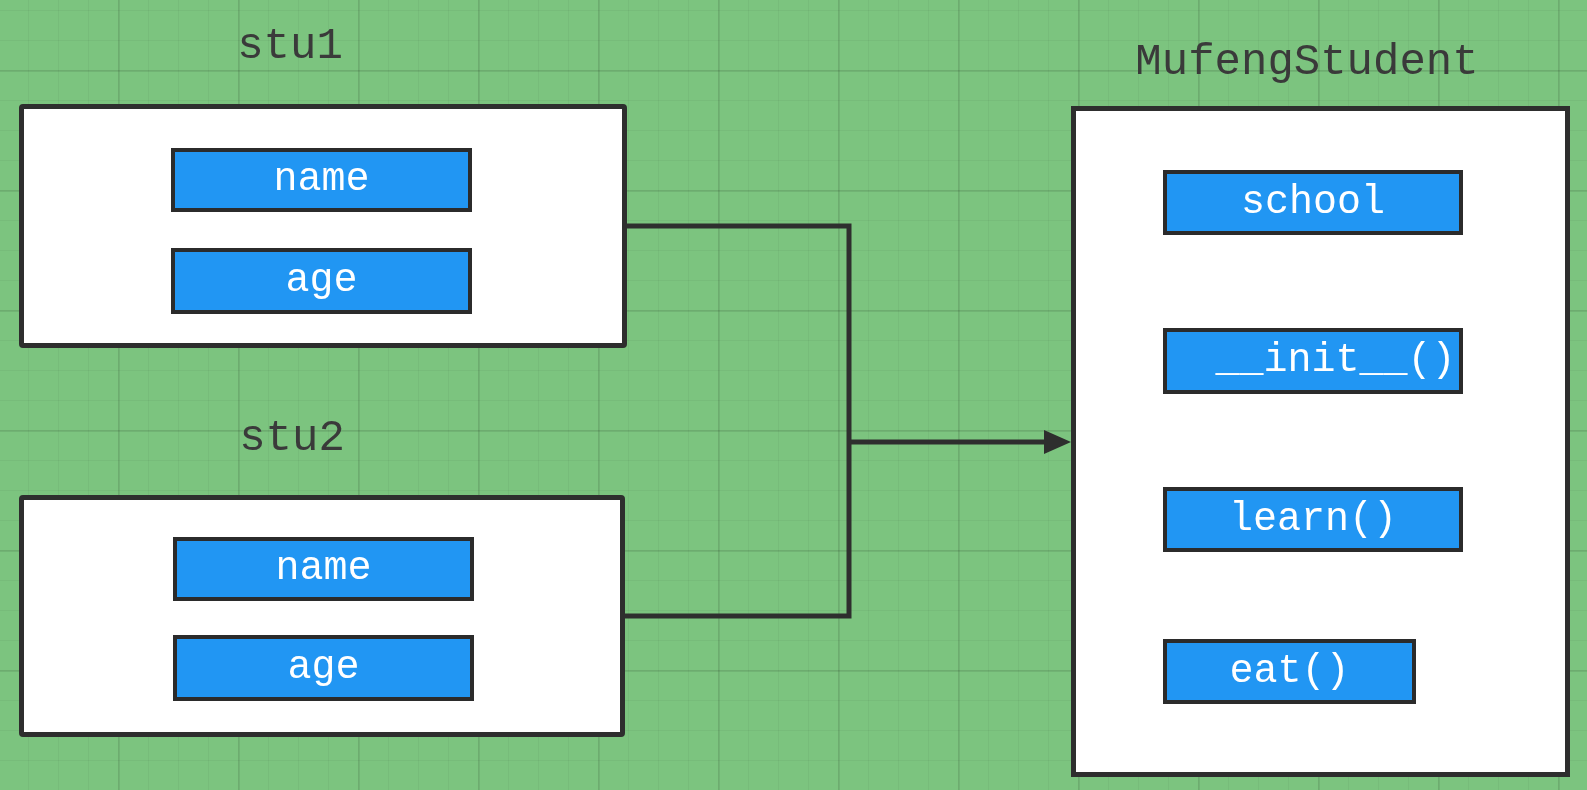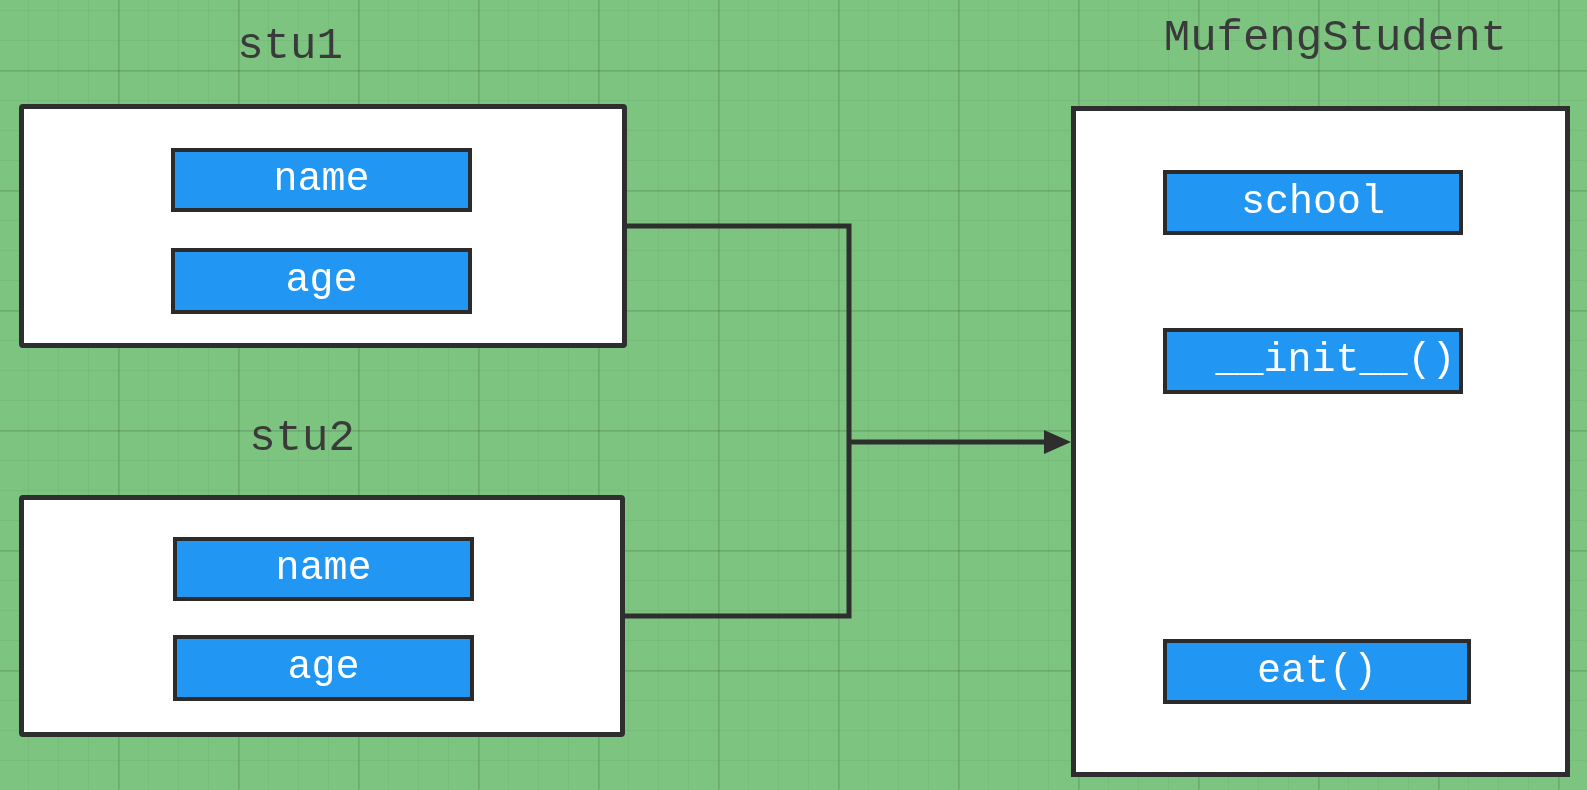"MufengStudent" div.node-label { text-align: right -> none; top: 14px -> 38px }
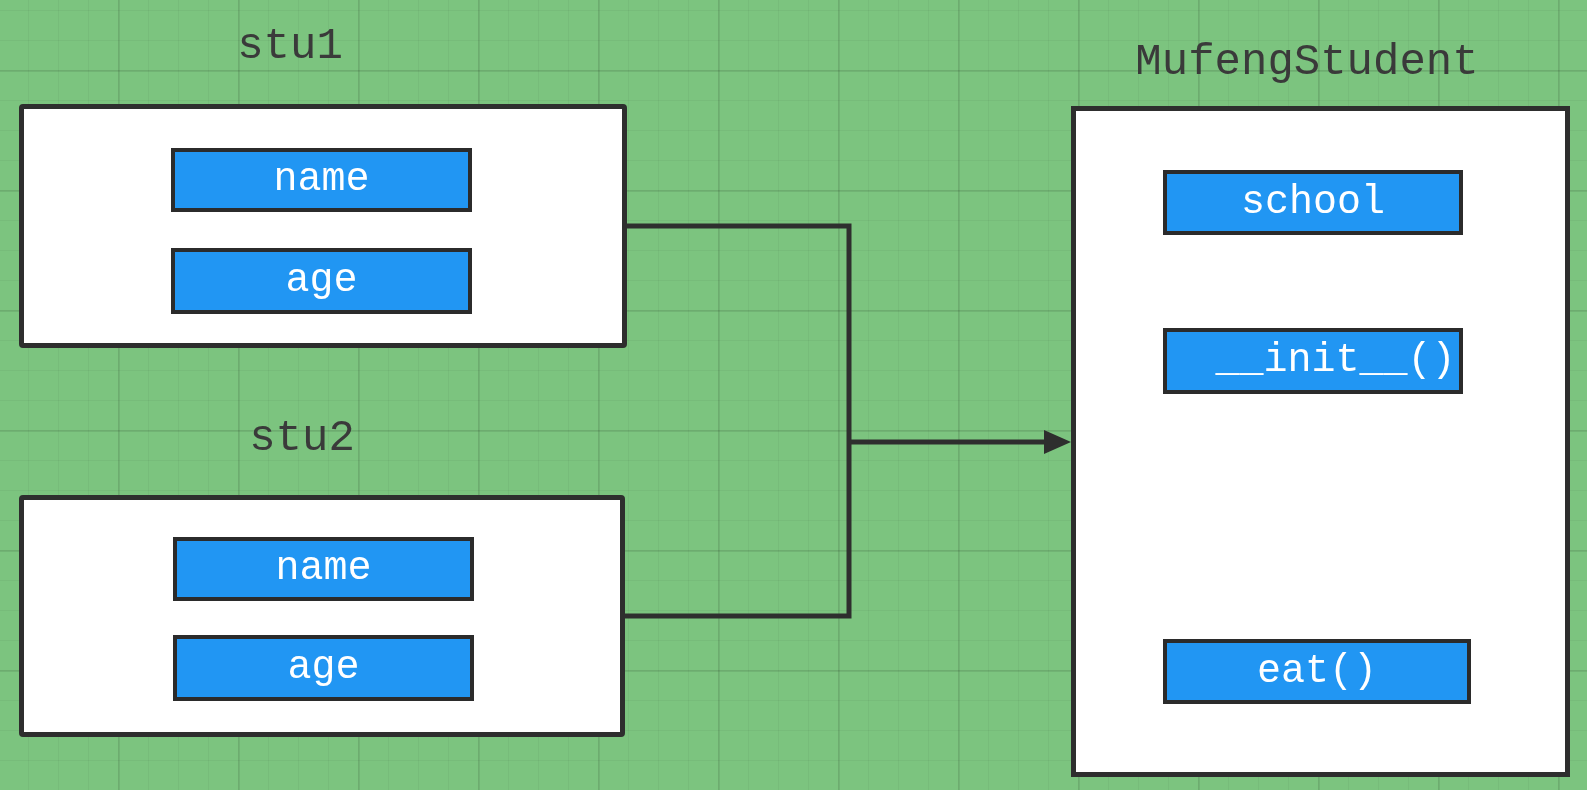"stu2" div.node-label { left: 152px -> 142px }
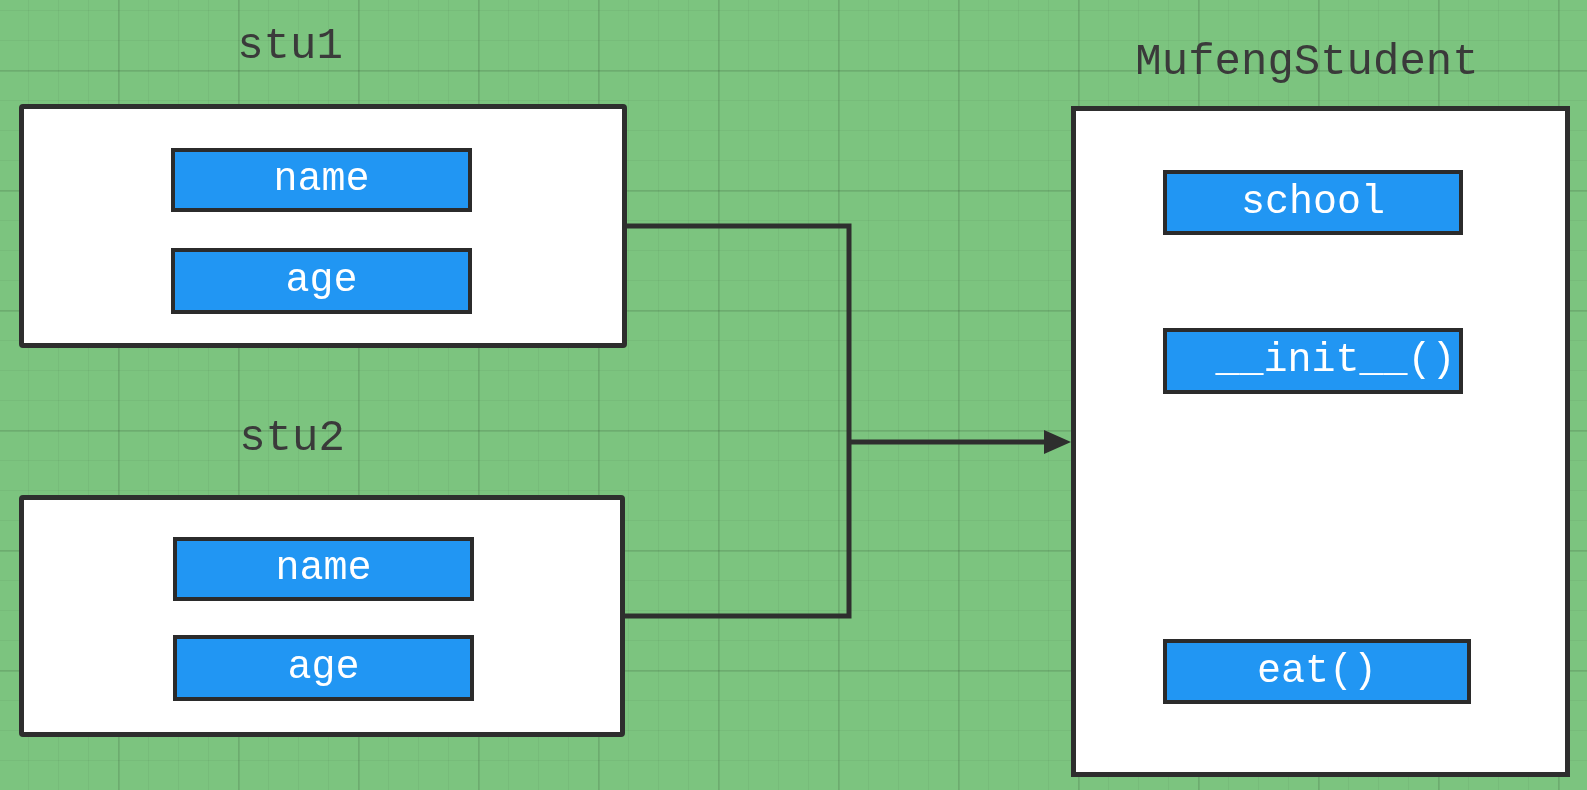"learn()" div.chip { html: none -> <div>learn()</div> }
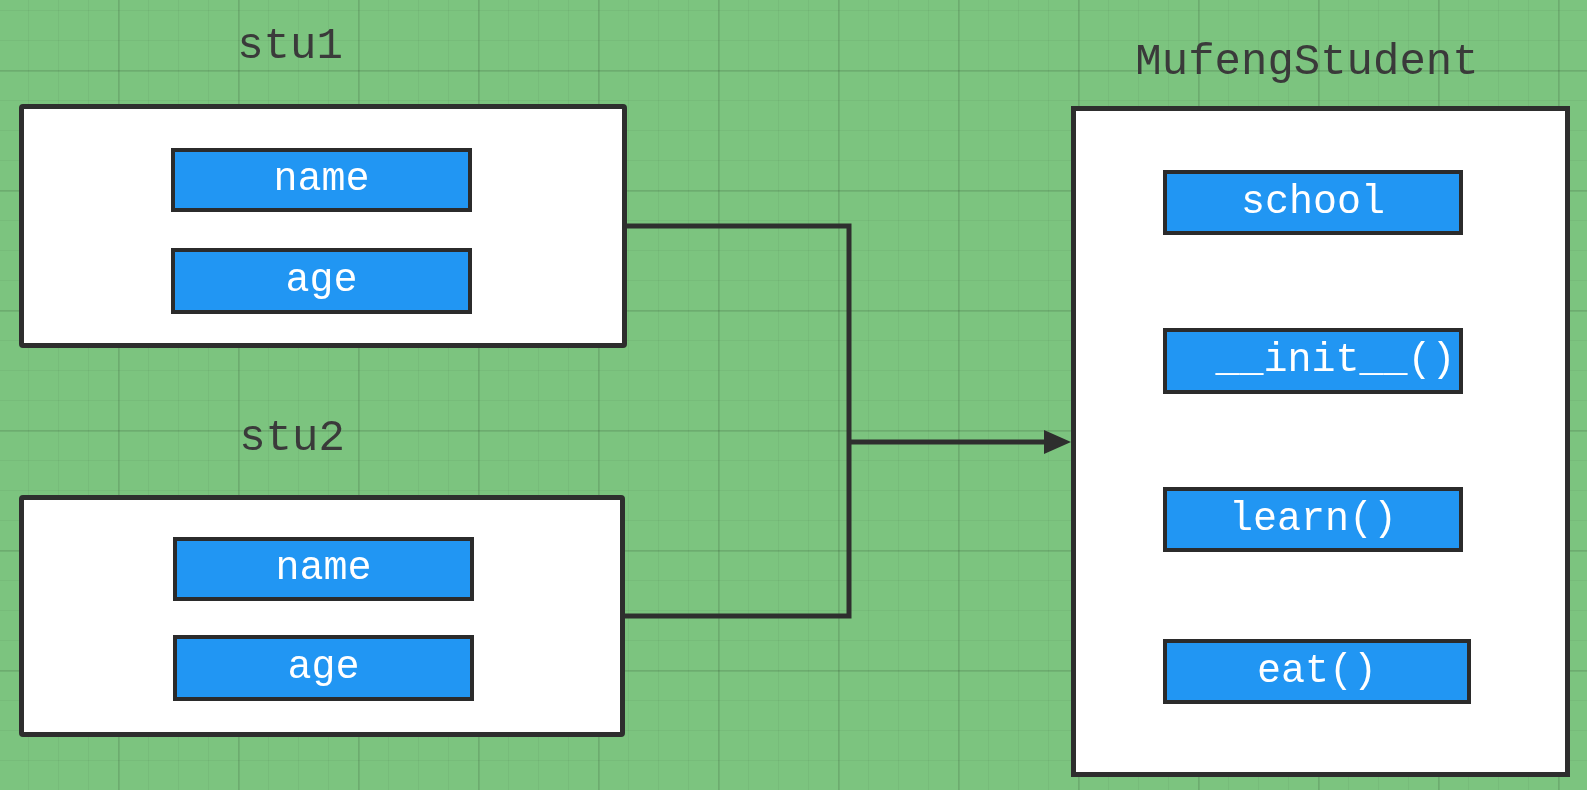"eat()" div.chip { width: 308px -> 253px }
